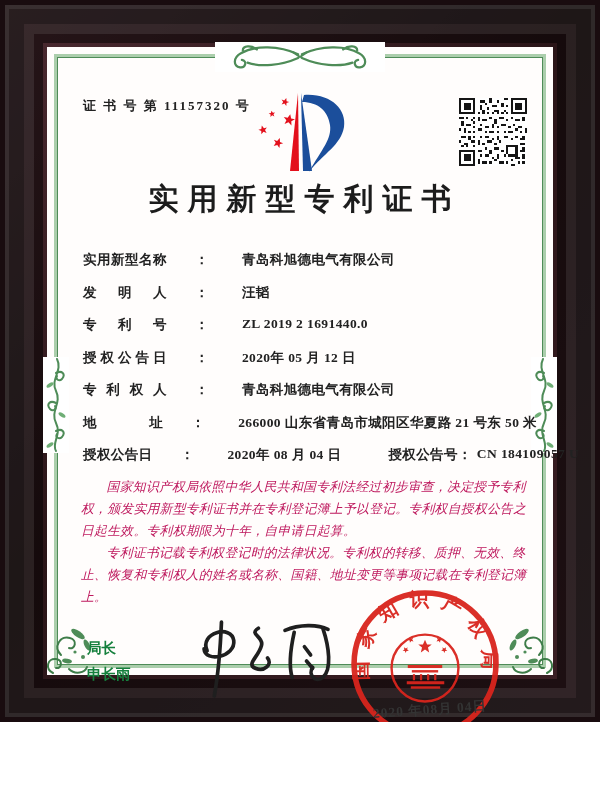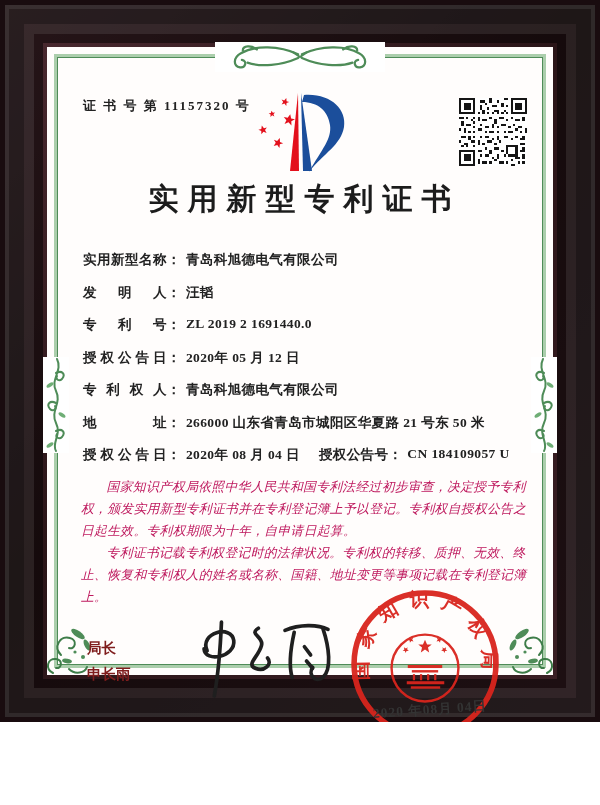"实用新型名称" .frow { gap: none -> 28px }
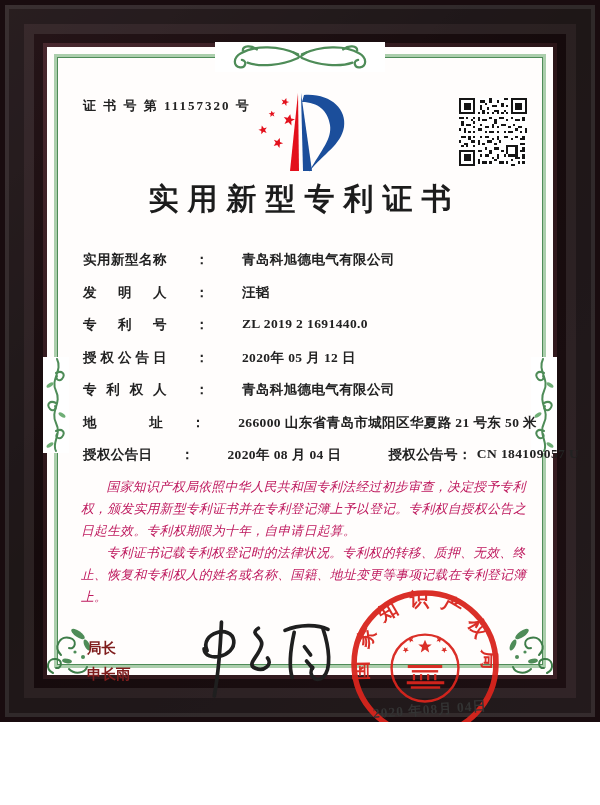"局长" .signer { color: #7f1d1d -> #15803d }
